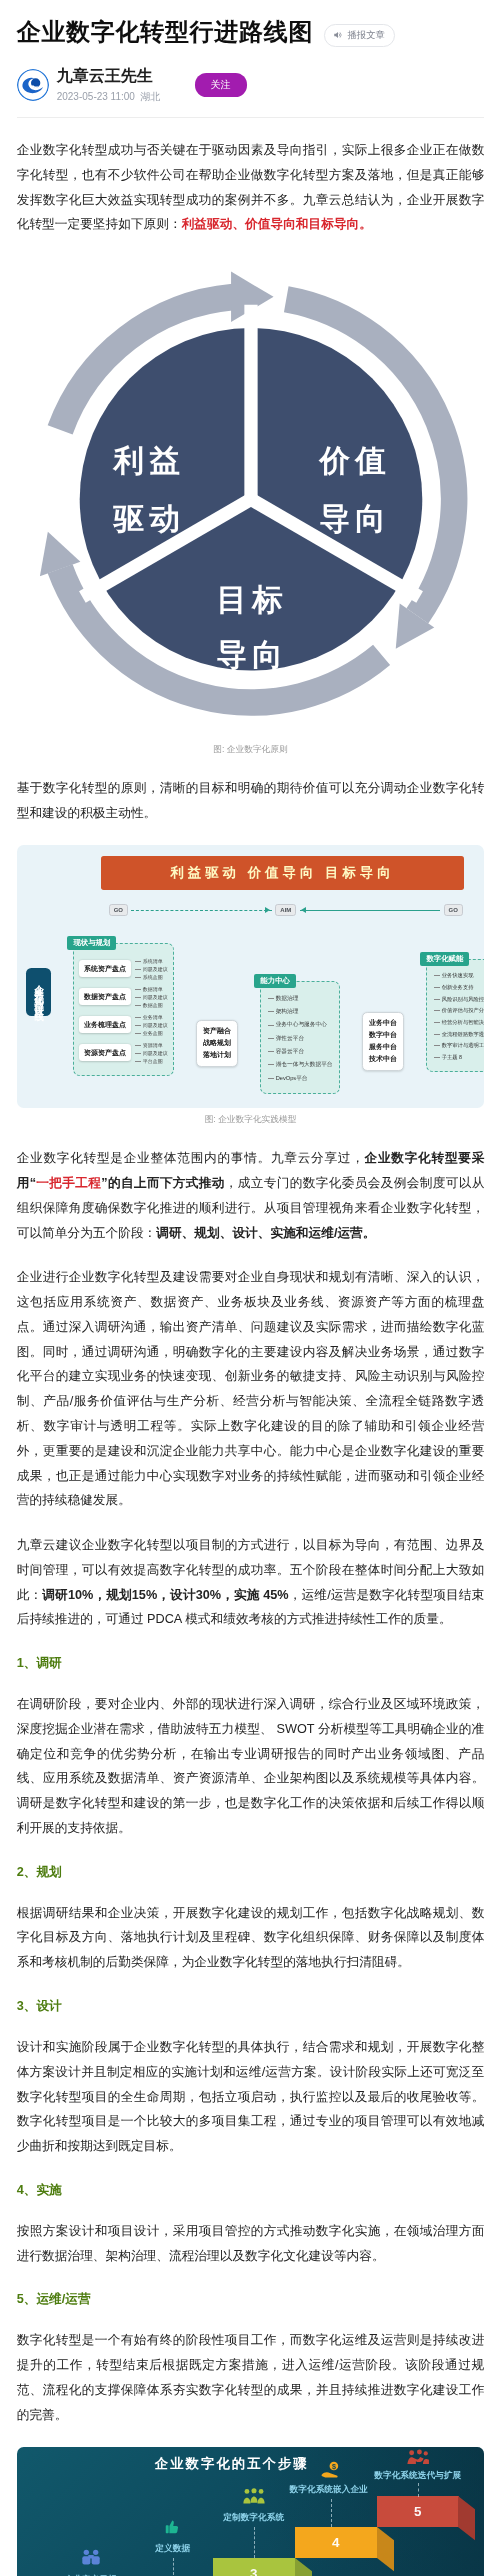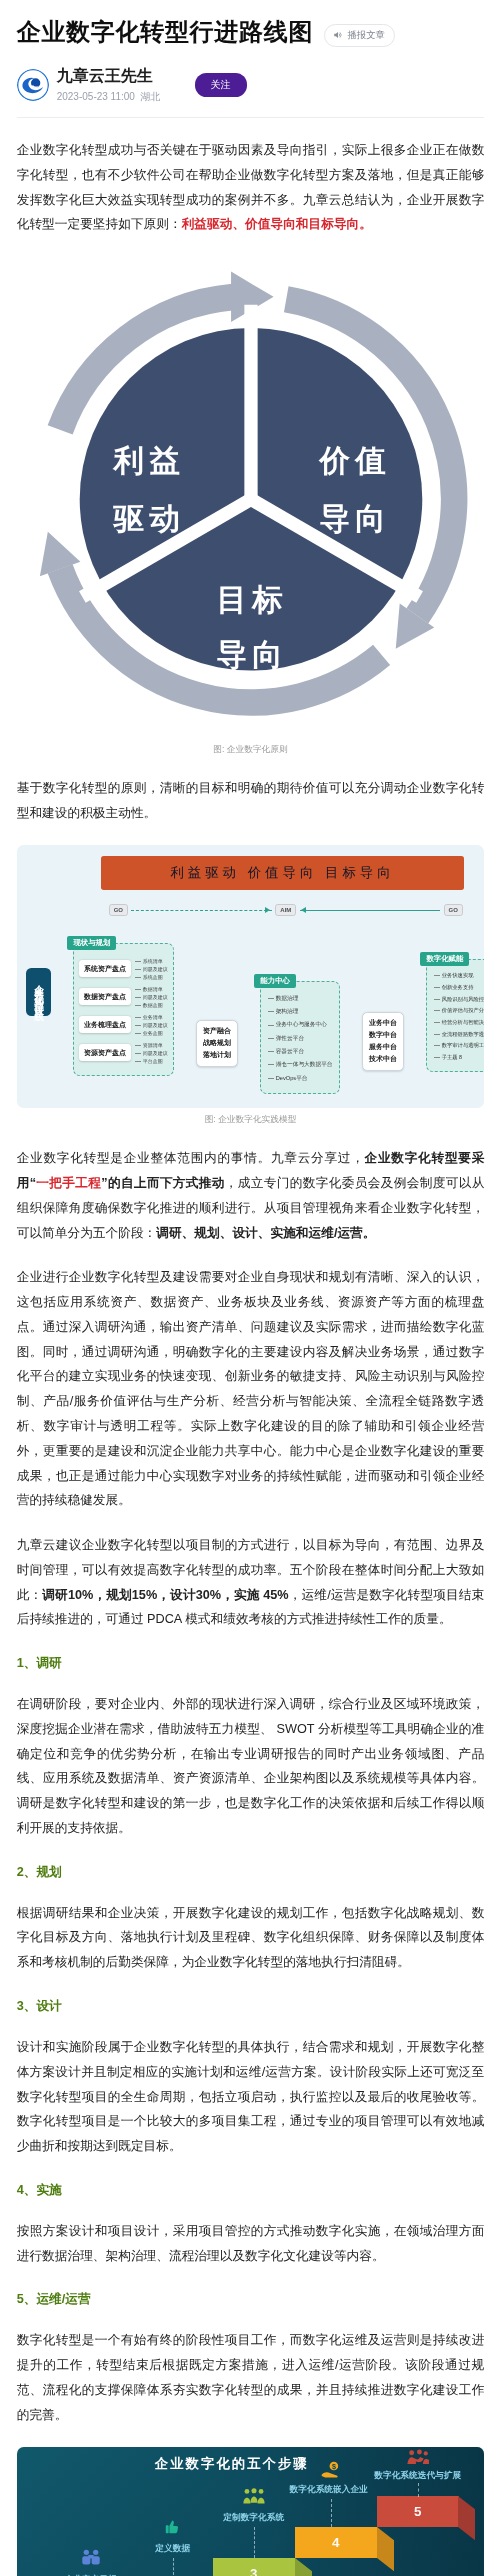"关注" .follow { background: #4c1d95 -> #a21caf }
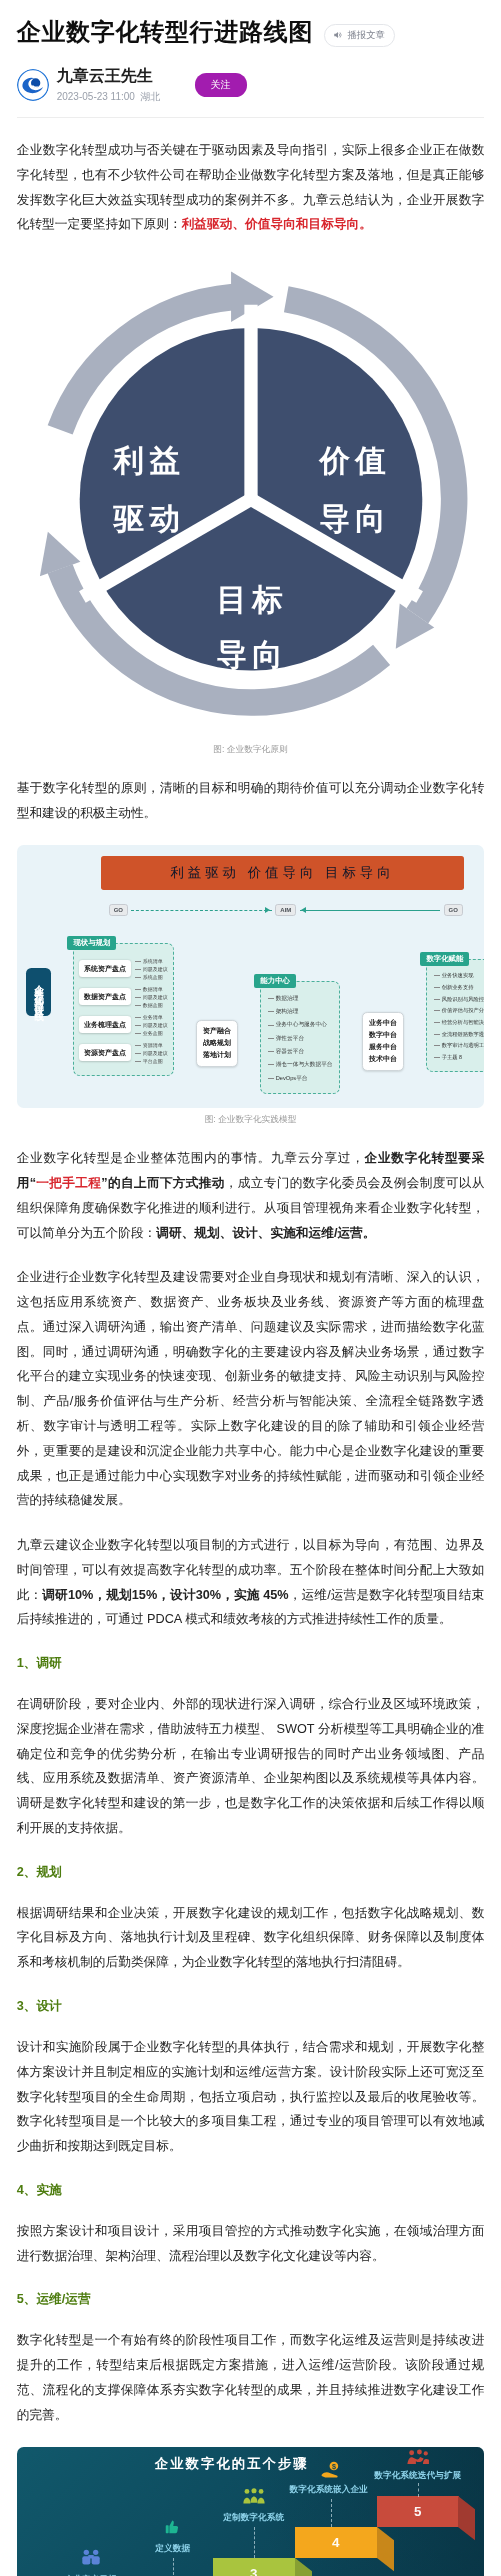"利益驱动 价值导向 目标导向" .fc-banner { color: #0f172a -> #fef9c3; font-weight: 400 -> 700 }
